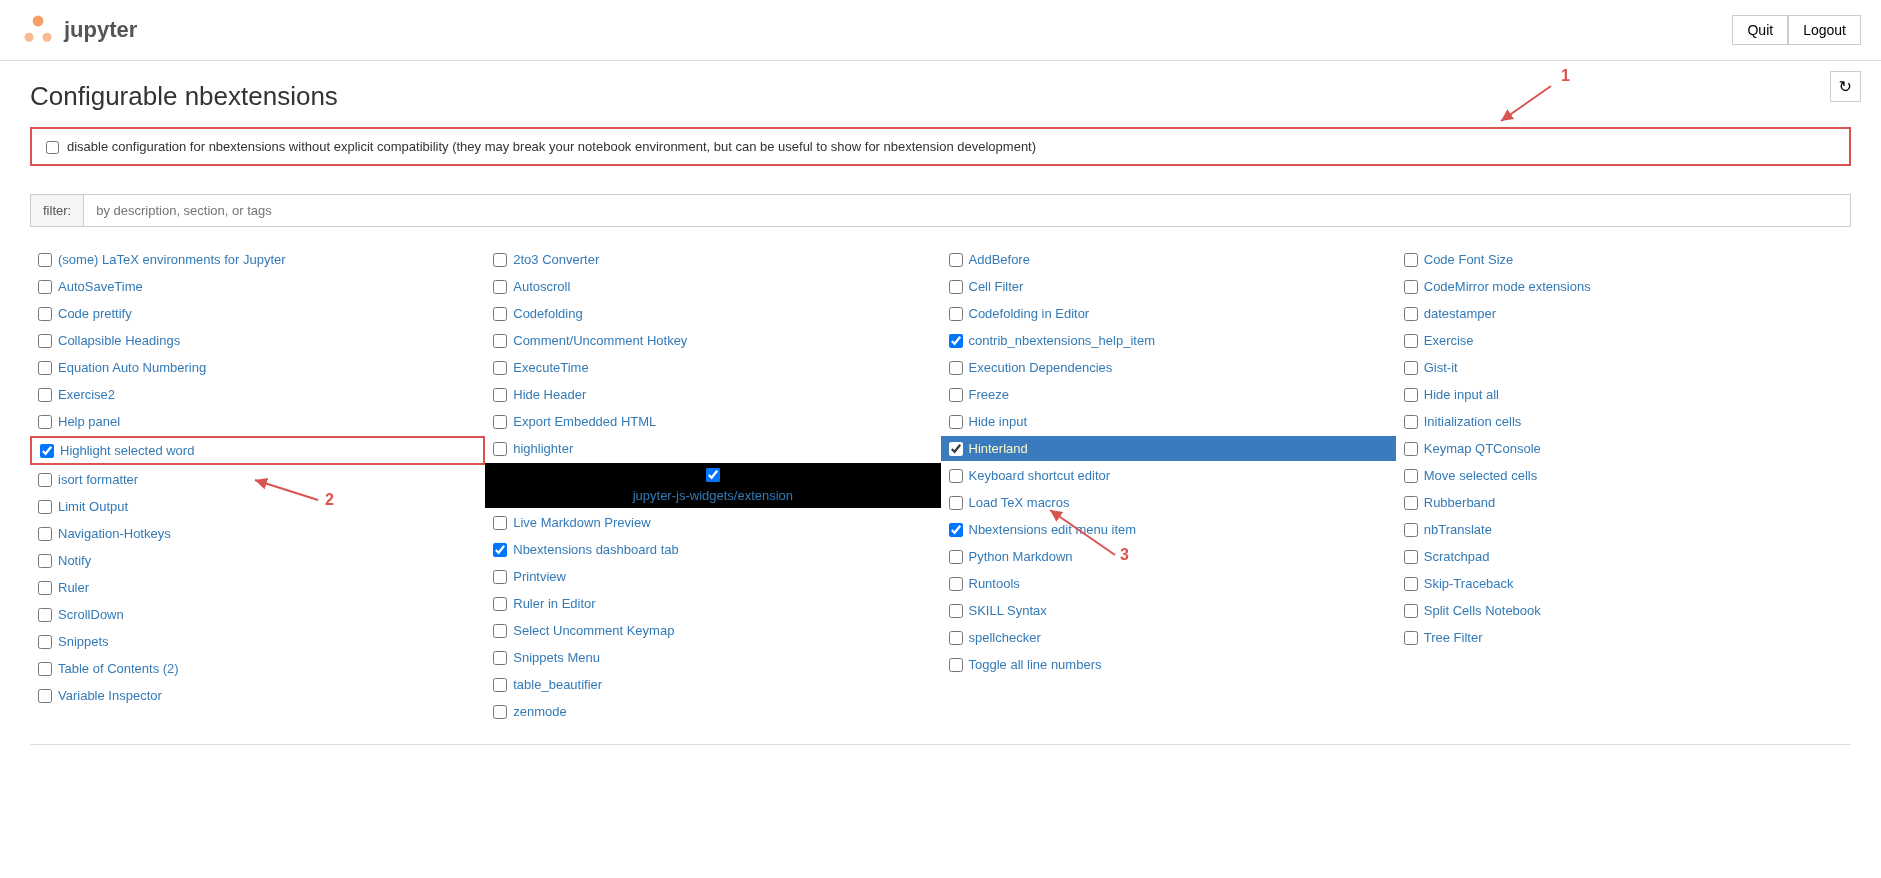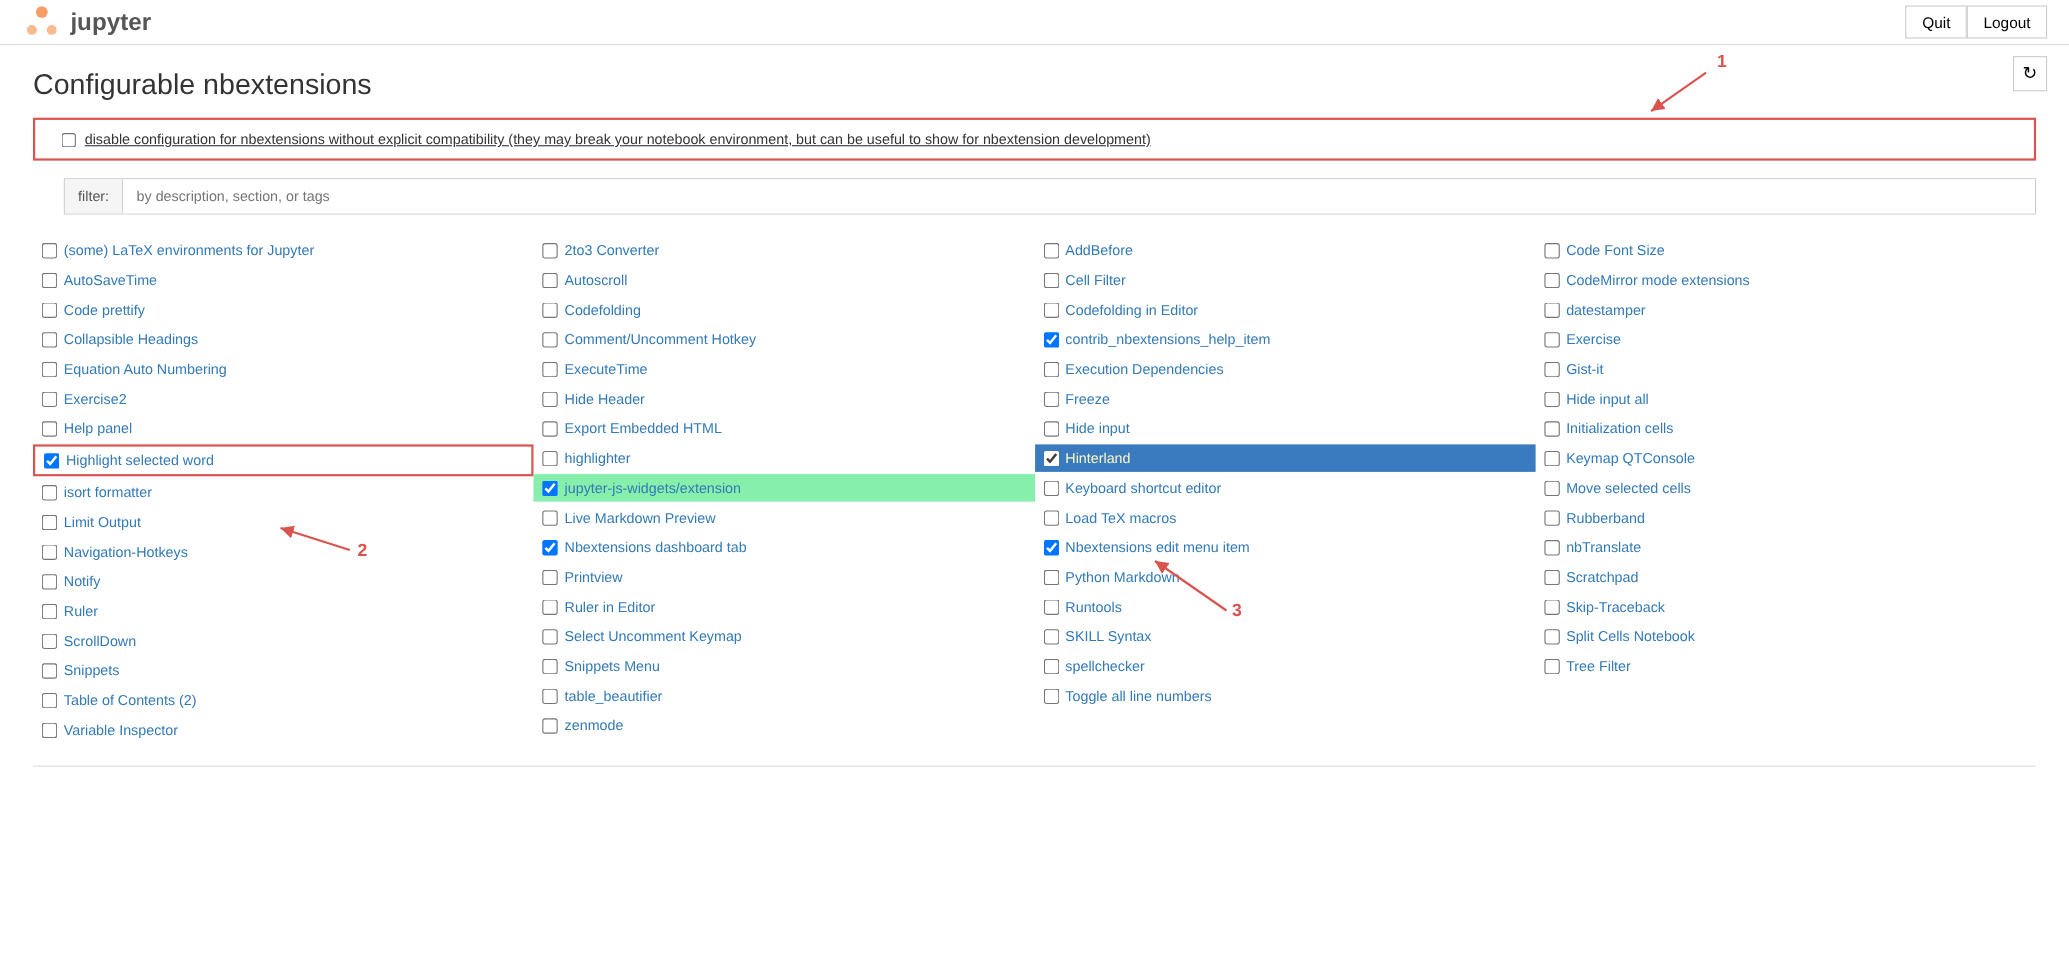"jupyter" .header { padding: 2px 20px -> 12px 20px }
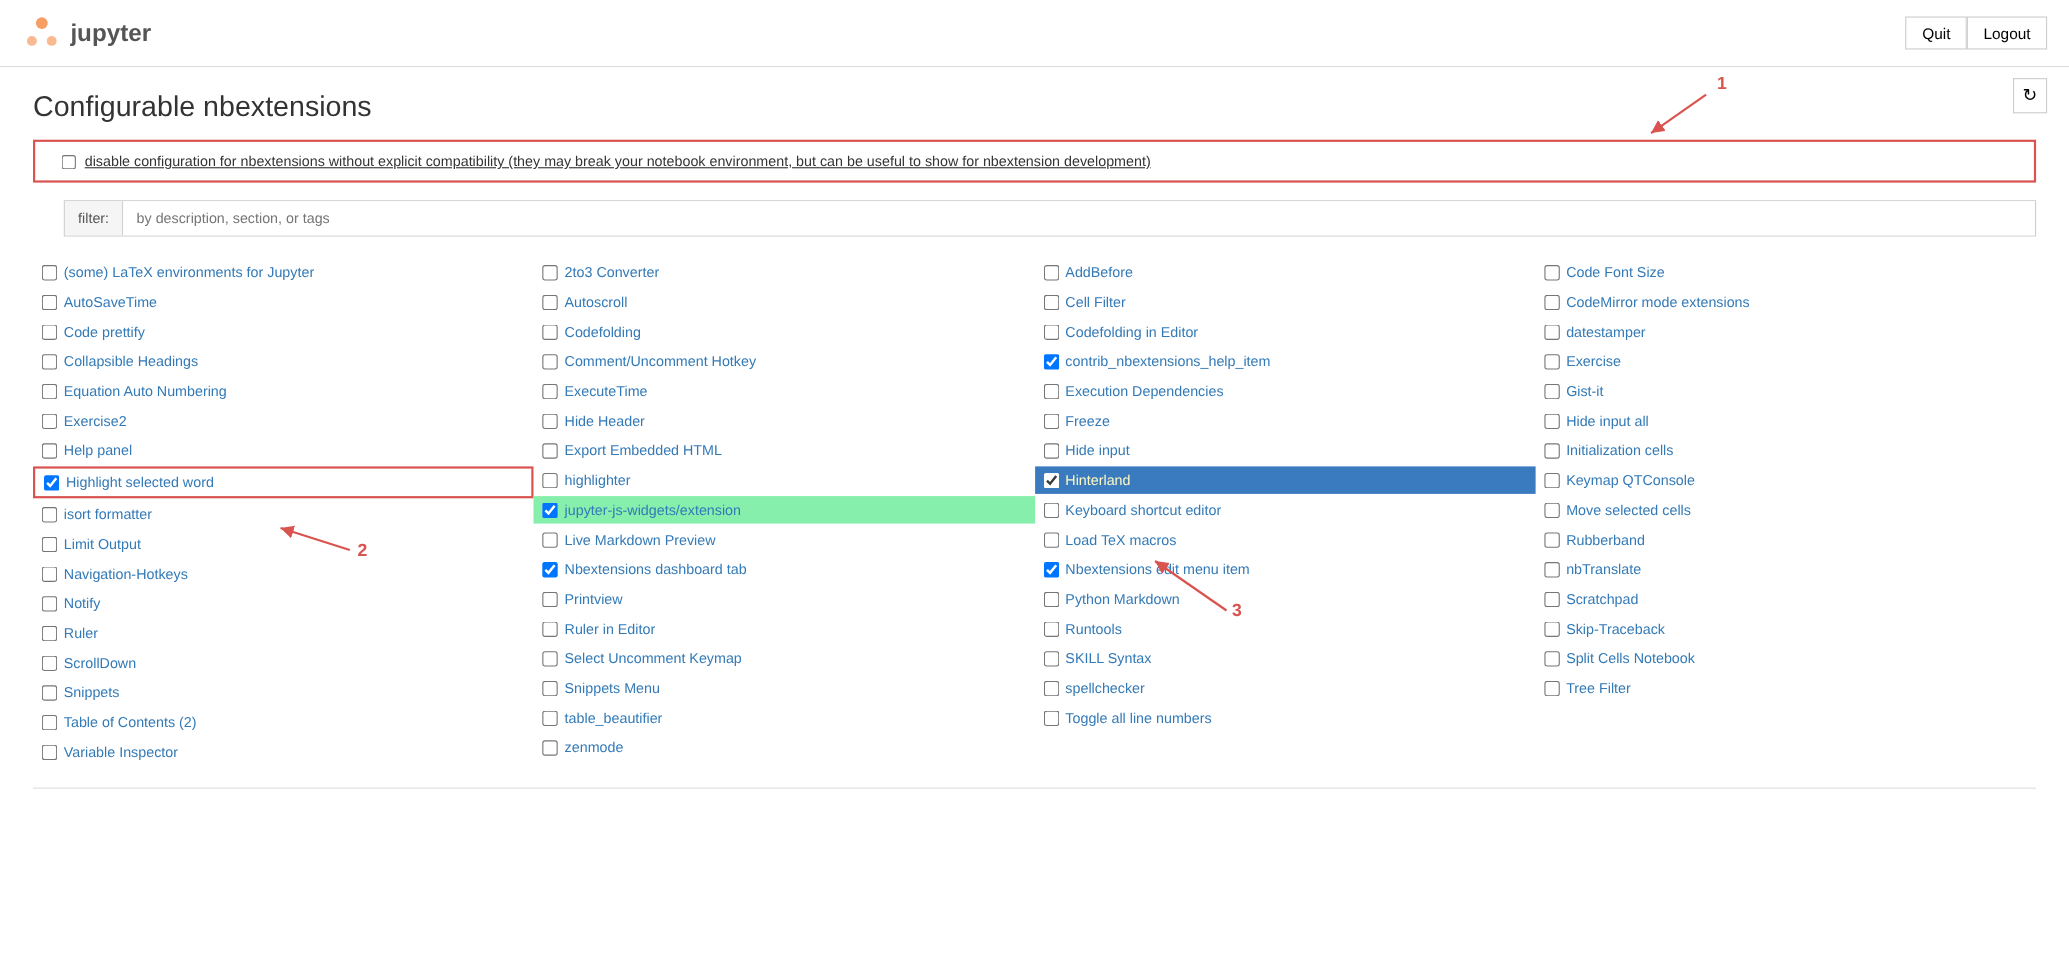"disable configuration for nbextensions" .compat-warning { margin-bottom: 16px -> 28px; padding: 10px 24px -> 10px 14px; text-decoration: underline -> none }
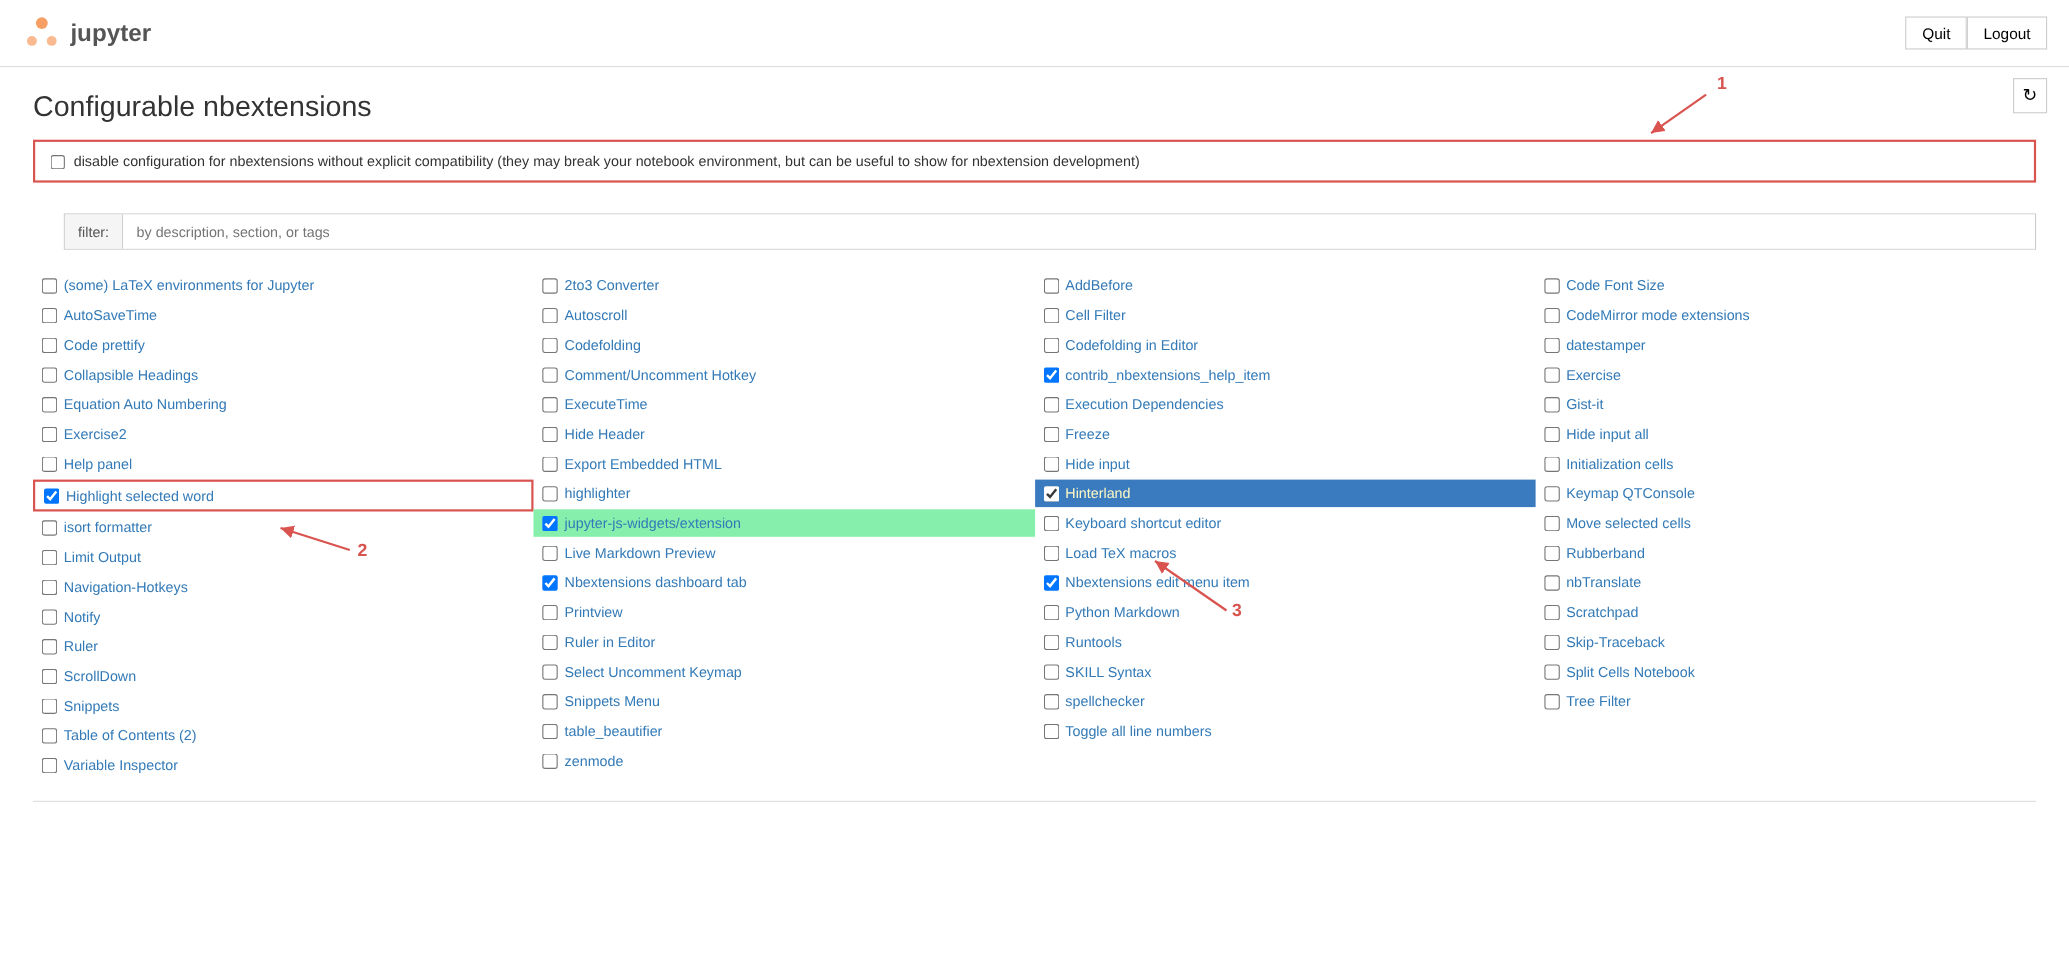"filter:" .filter-row { margin-left: 28px -> none }
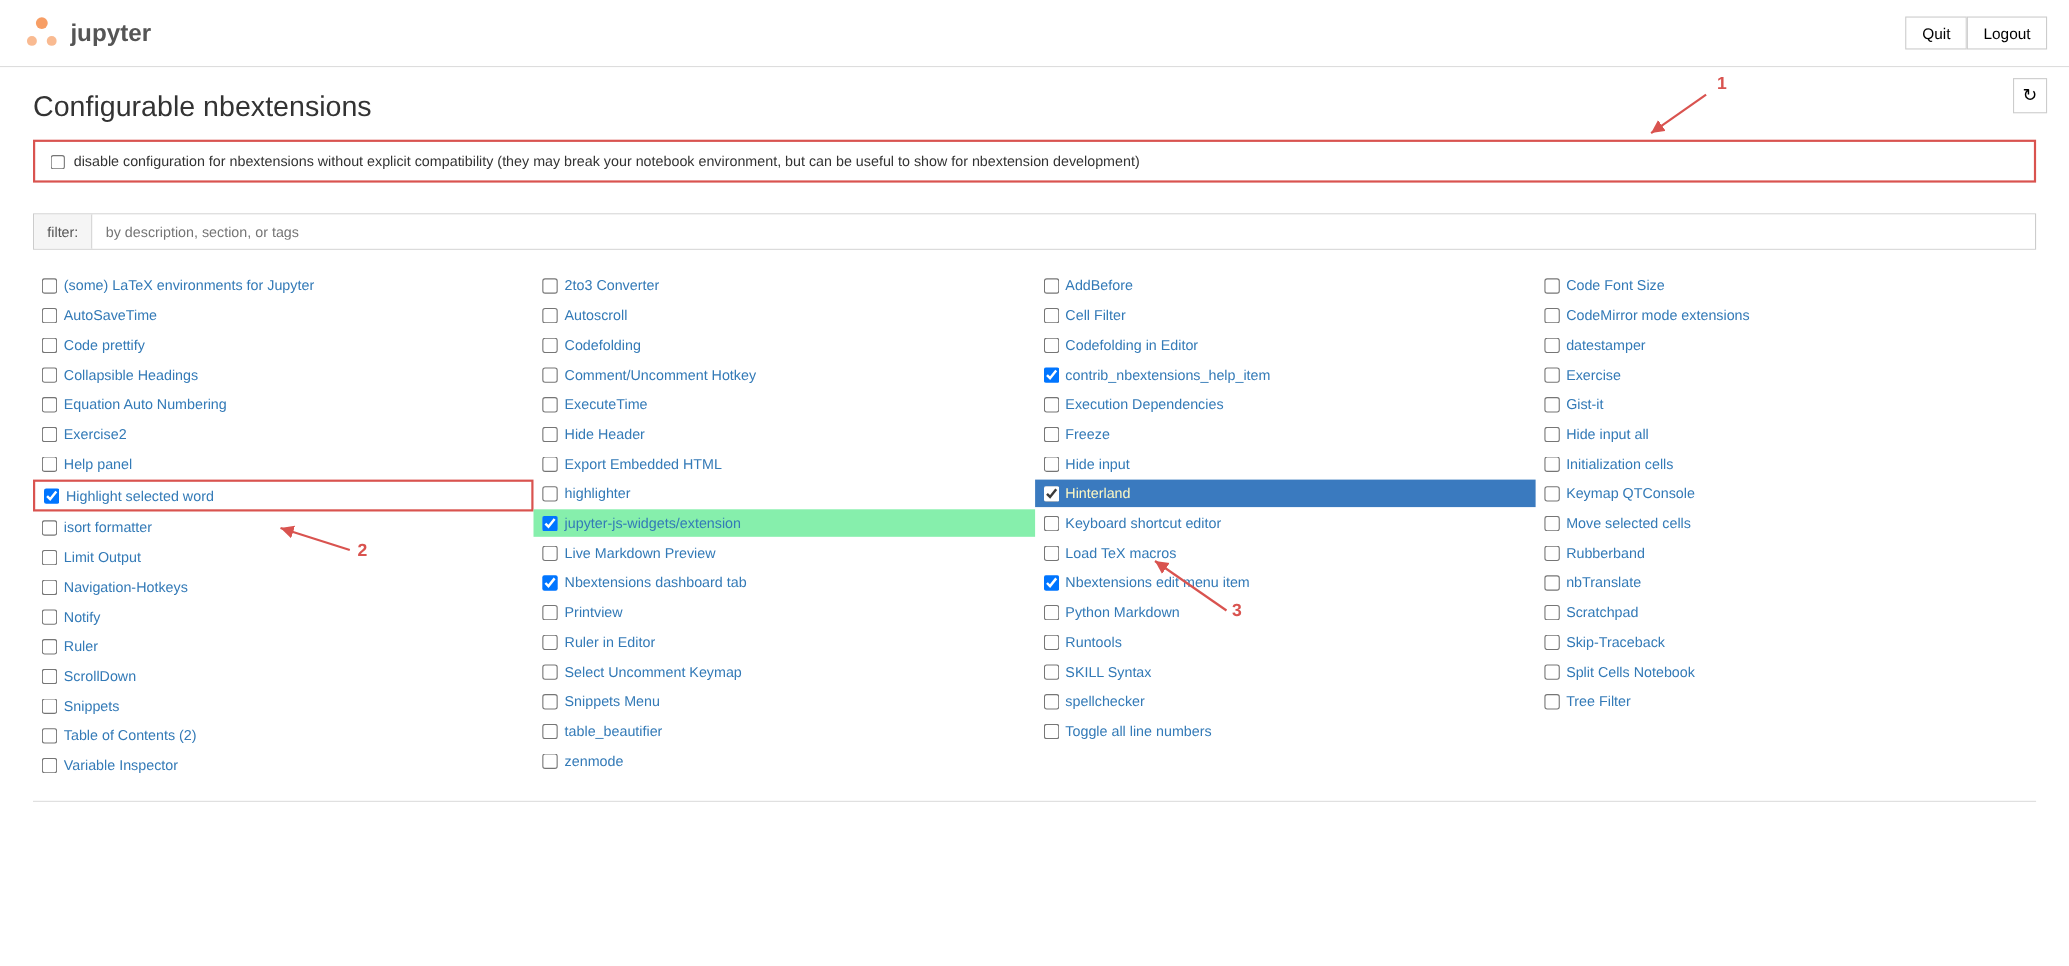"jupyter-js-widgets/extension" div.ext-item { background: #86efac -> #000000; flex-direction: none -> column }
